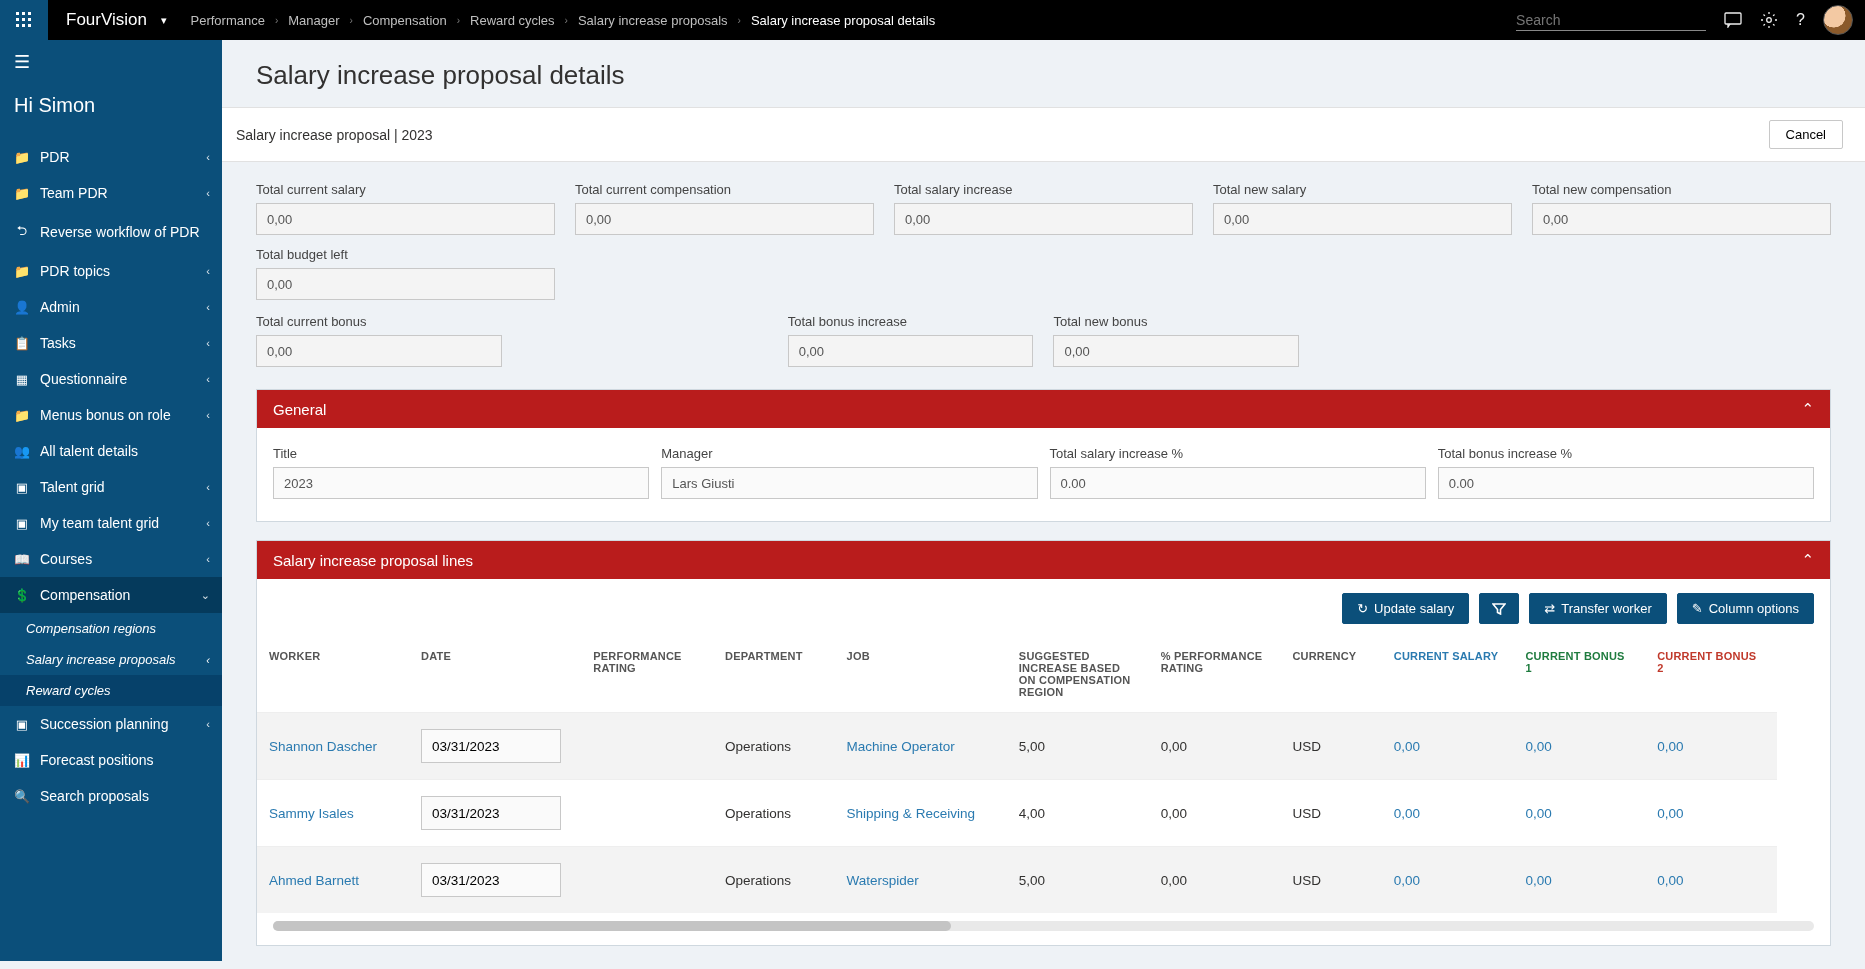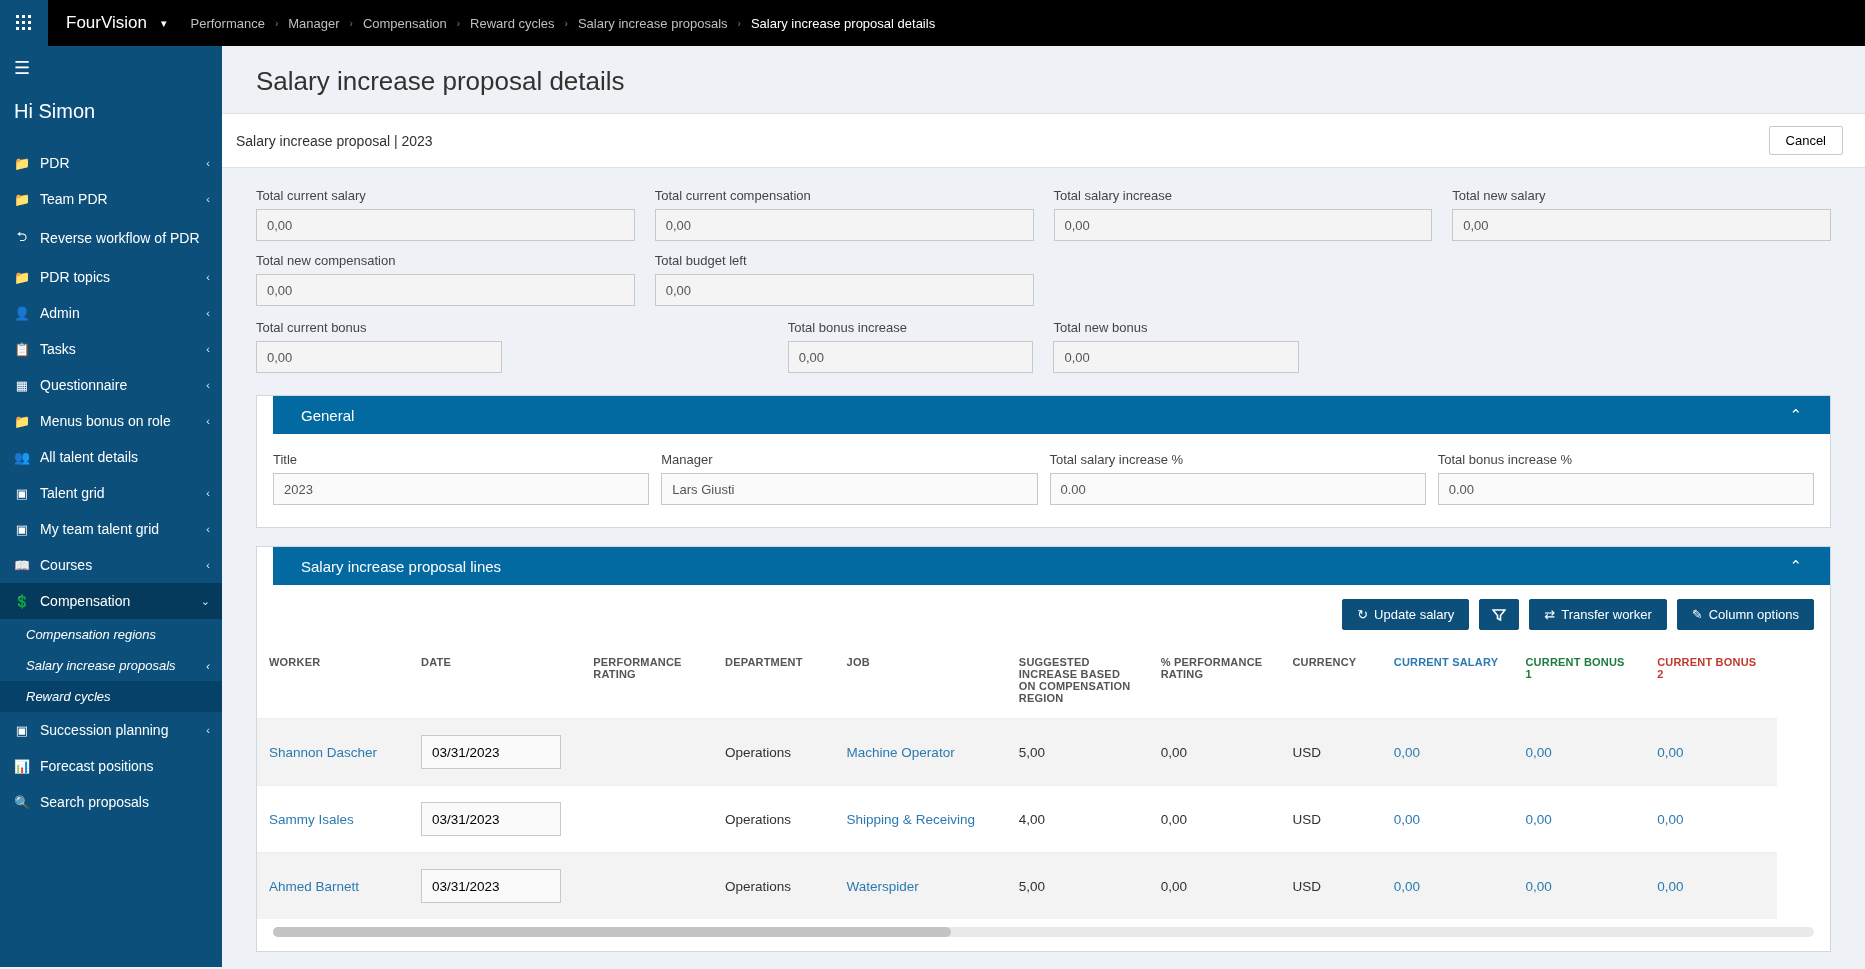"FourVision" .topbar { height: 46px -> 40px }
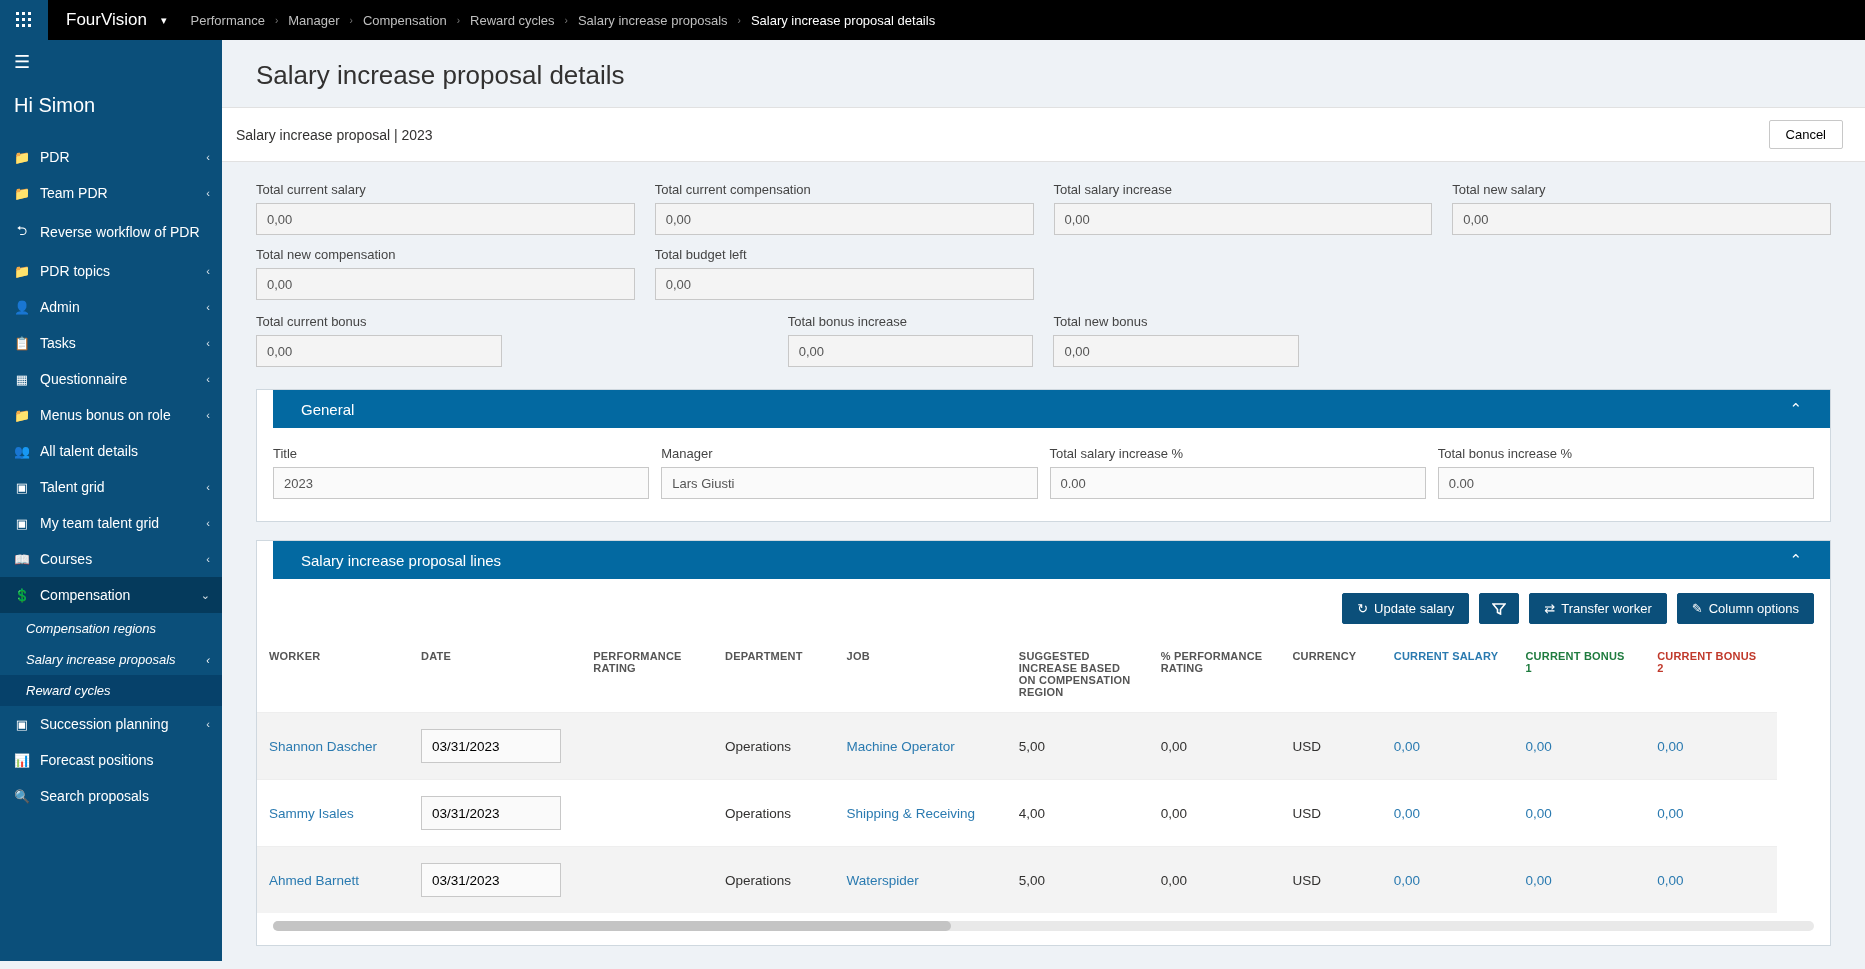"Search" div.topright { html: none -> <div> <div> <input> </div> <span> <svg> <rect></rect> <path></path> </svg> </span> <span> <svg> <circle></circle> <path></path> </svg> </span> <span>?</span> <div></div> </div> }
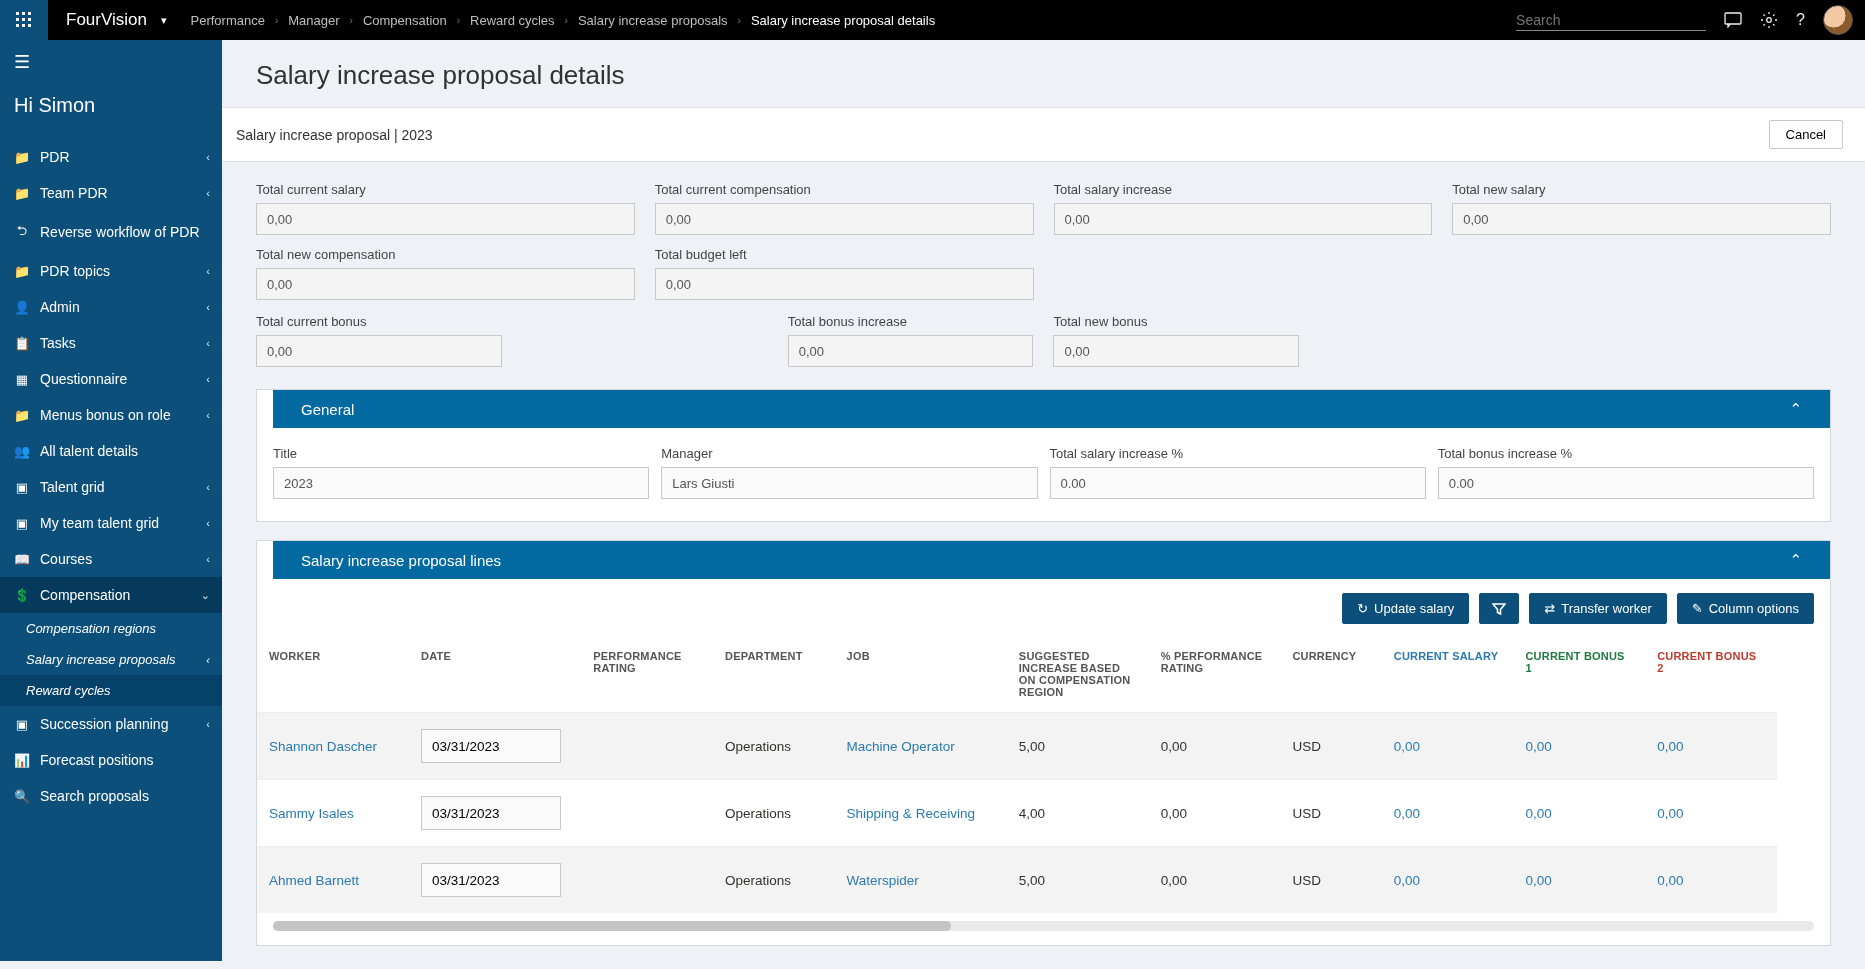"Total current salary" .totals { grid-template-columns: repeat(4, 1fr) -> repeat(5, 1fr) }
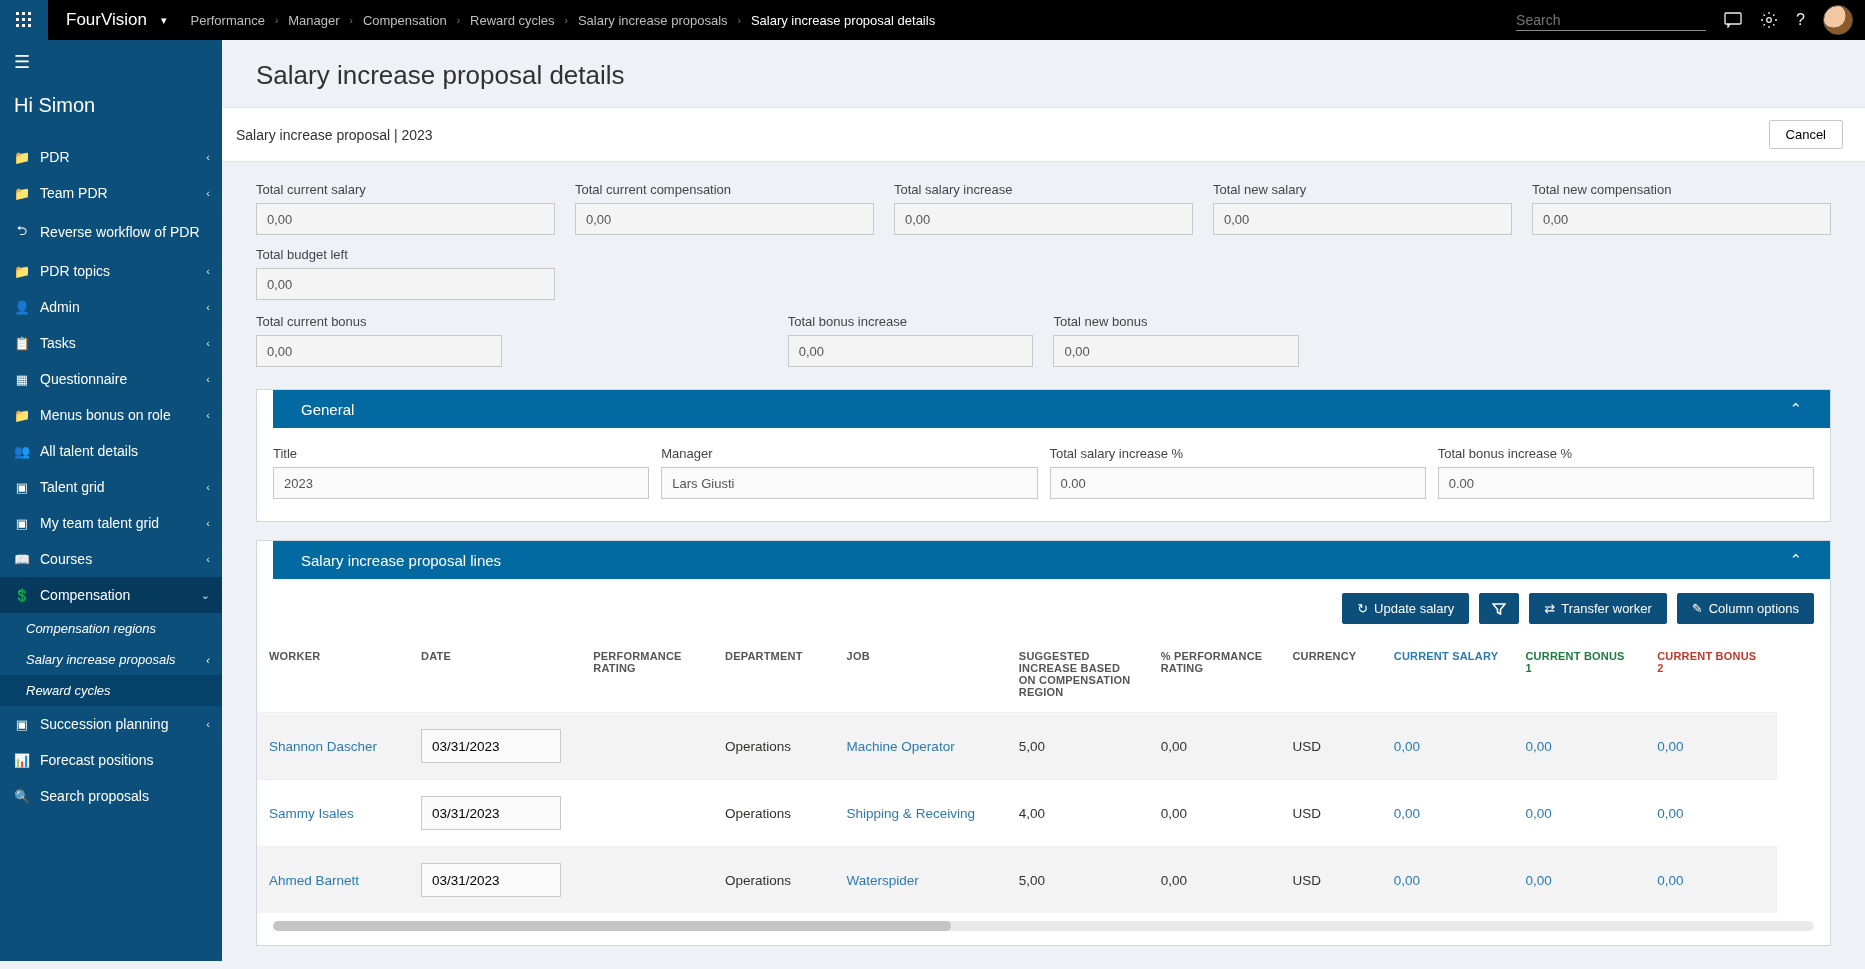"General" .section-hd { background: #0369a1 -> #b91c1c; margin-left: 16px -> none; padding: 10px 28px -> 10px 16px }
